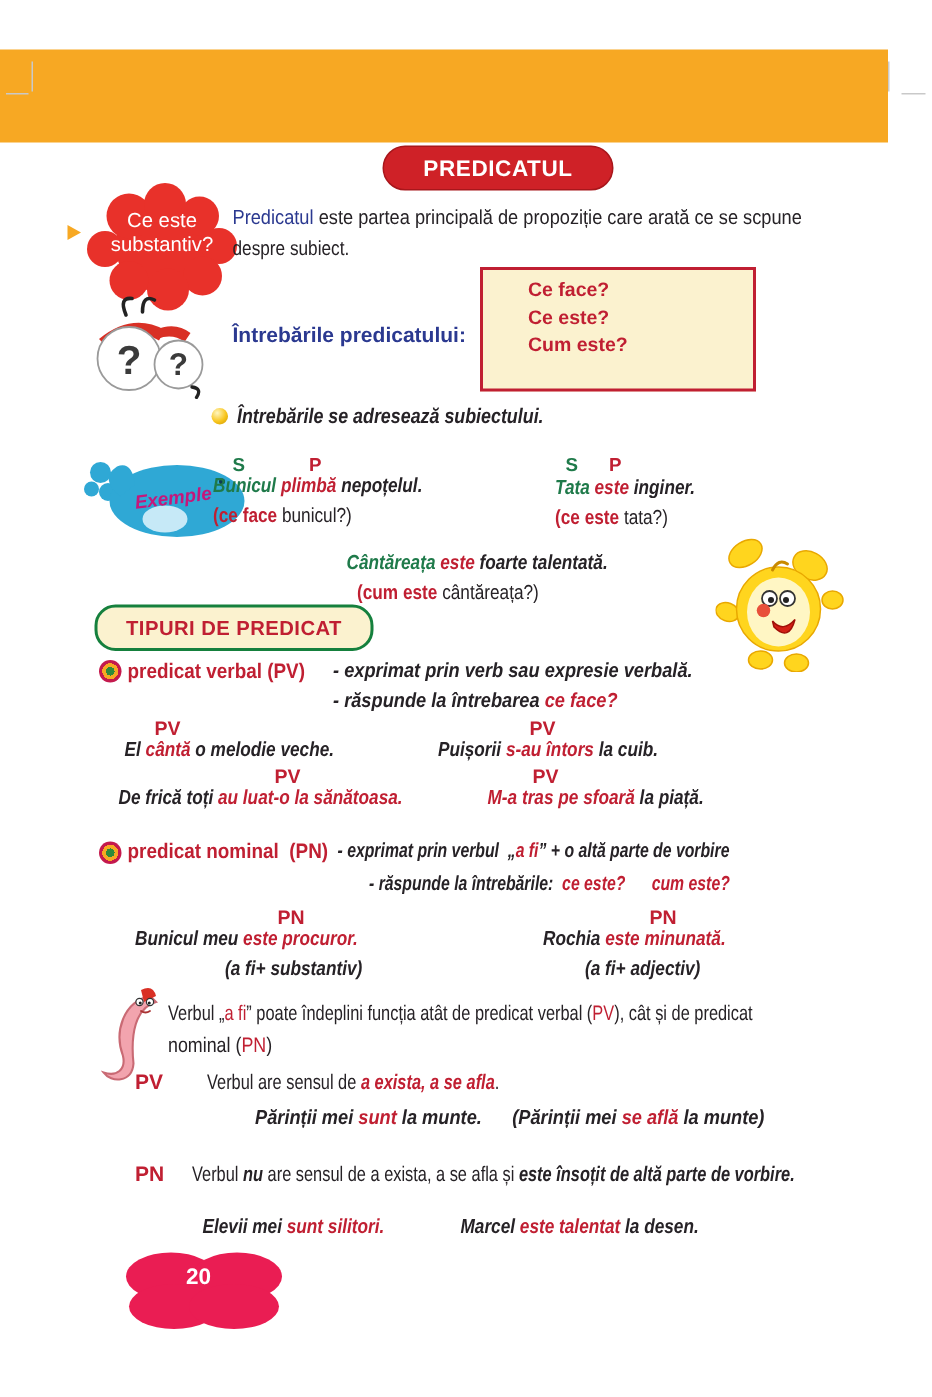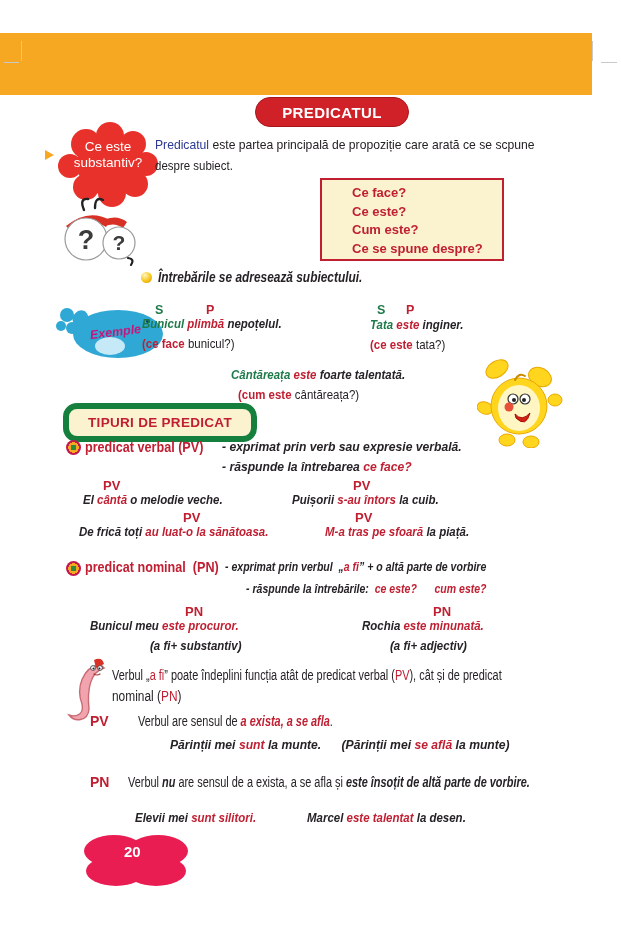"Întrebările predicatului:" div.abs { html: none -> <div>Întrebările predicatului:</div> }
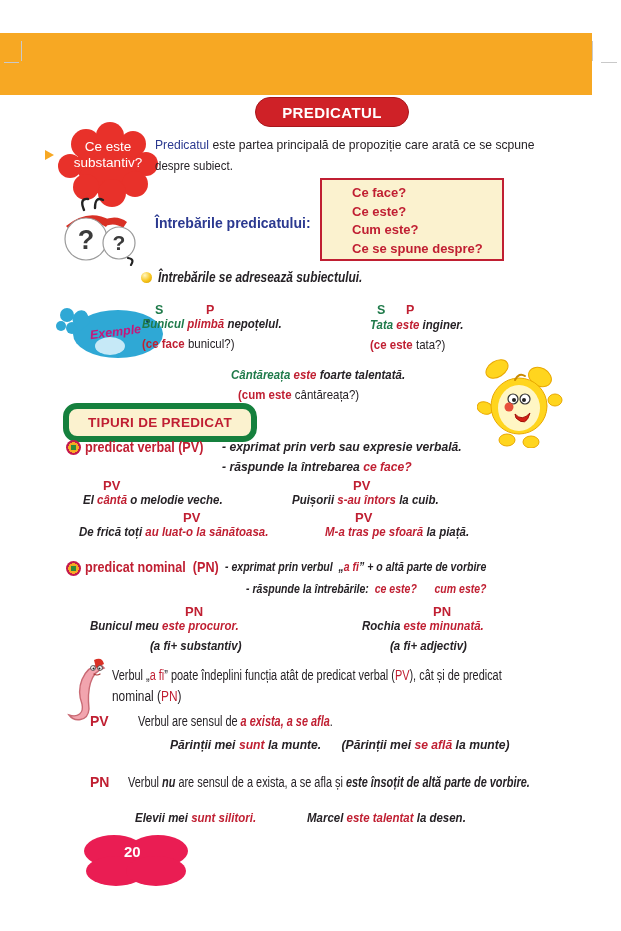"Ce se spune despre?" div.qitem { html: <div>Ce se spune despre?</div> -> none }
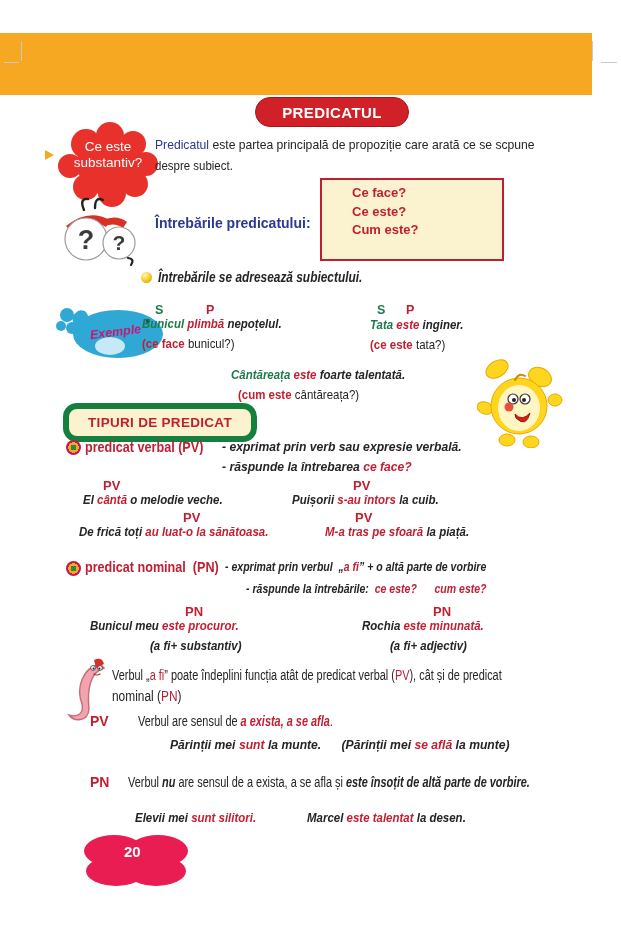"TIPURI DE PREDICAT" .tipuri { border: 6px solid #15803d -> 2px solid #15803d }
